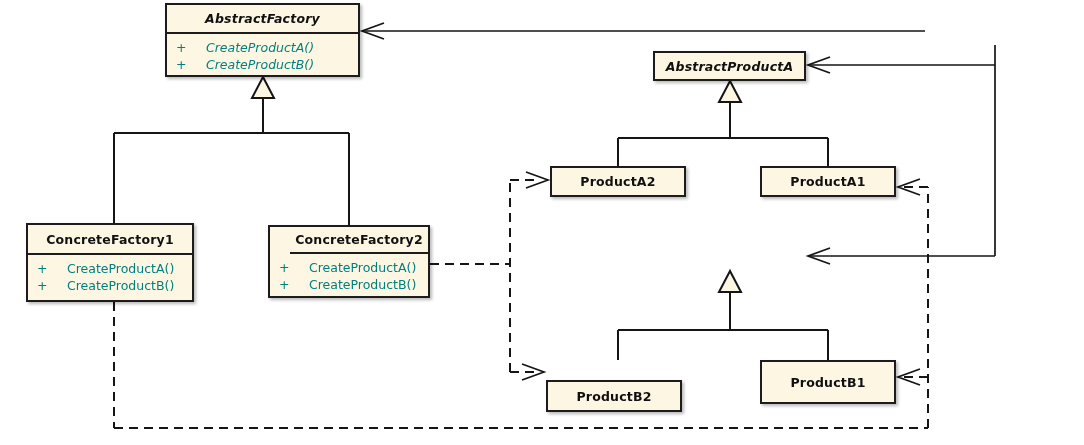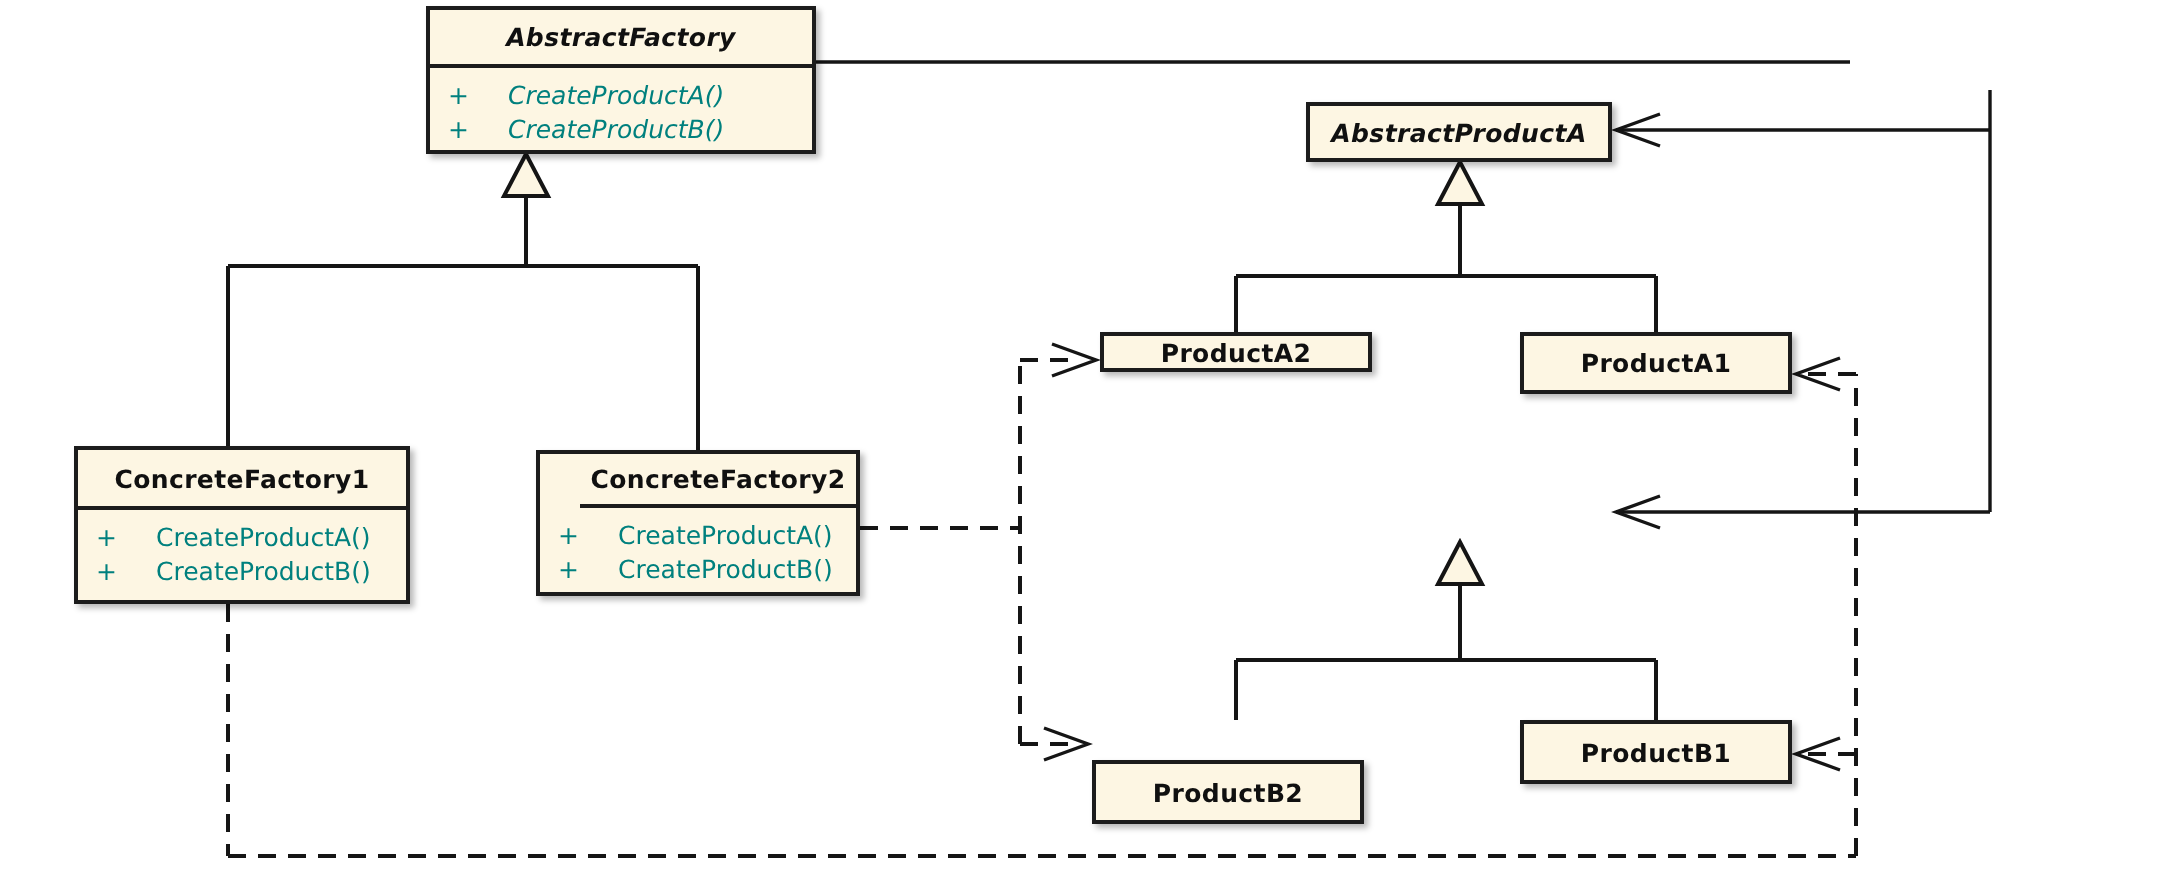"AbstractFactory" #b-af { margin-left: 48px -> none }
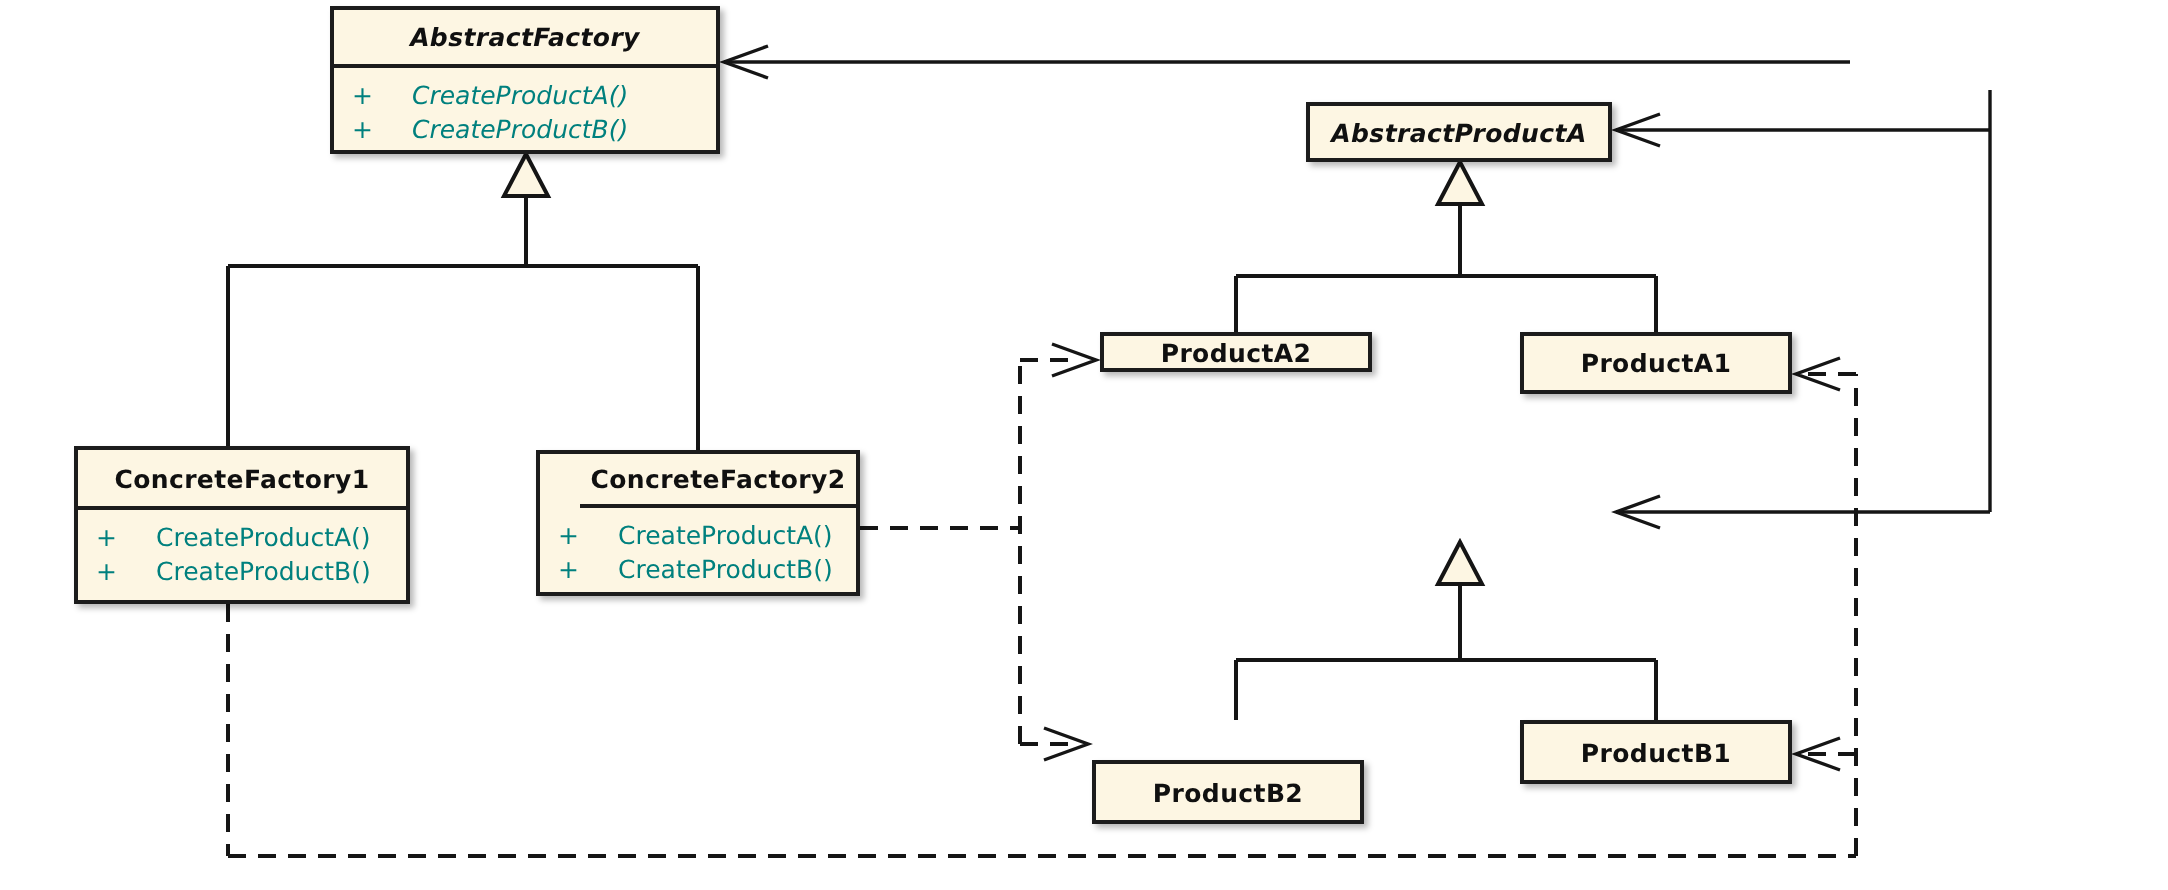"ProductA2" #b-pa2 { height: 20px -> 31px }
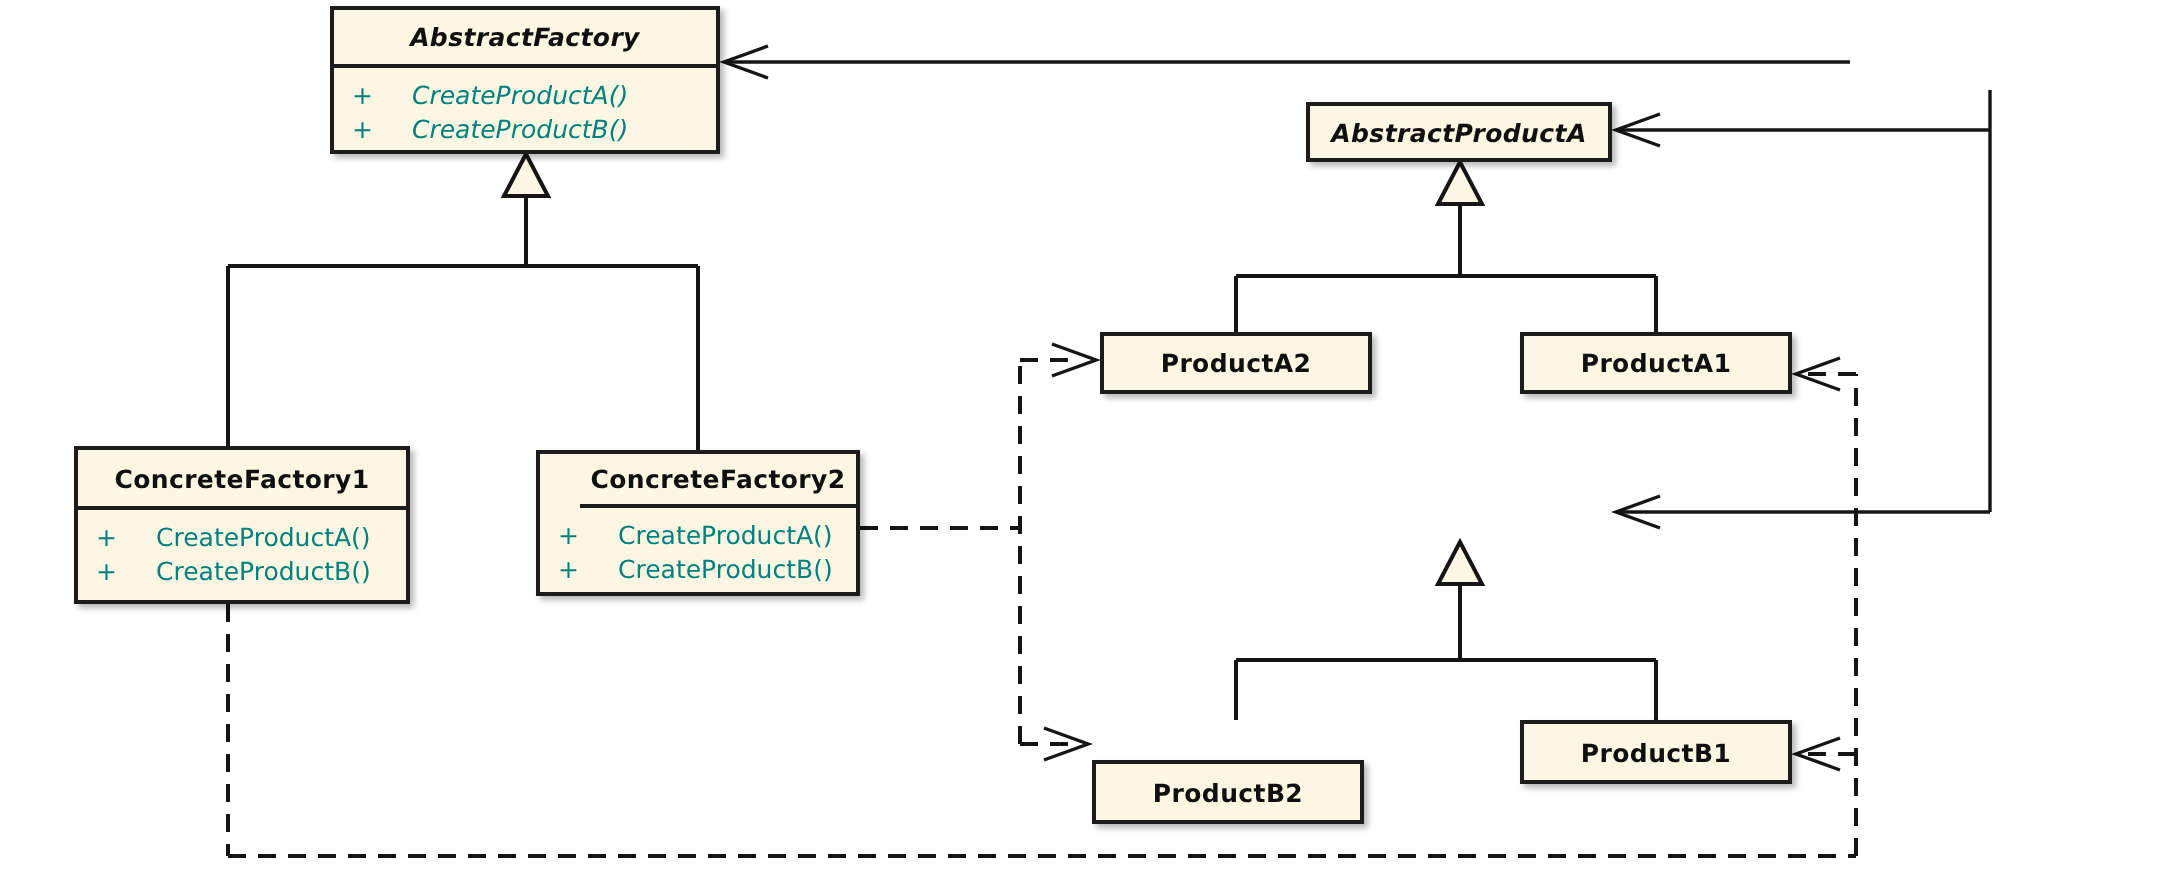"ConcreteFactory1" #b-cf1 { left: 37px -> 26px }
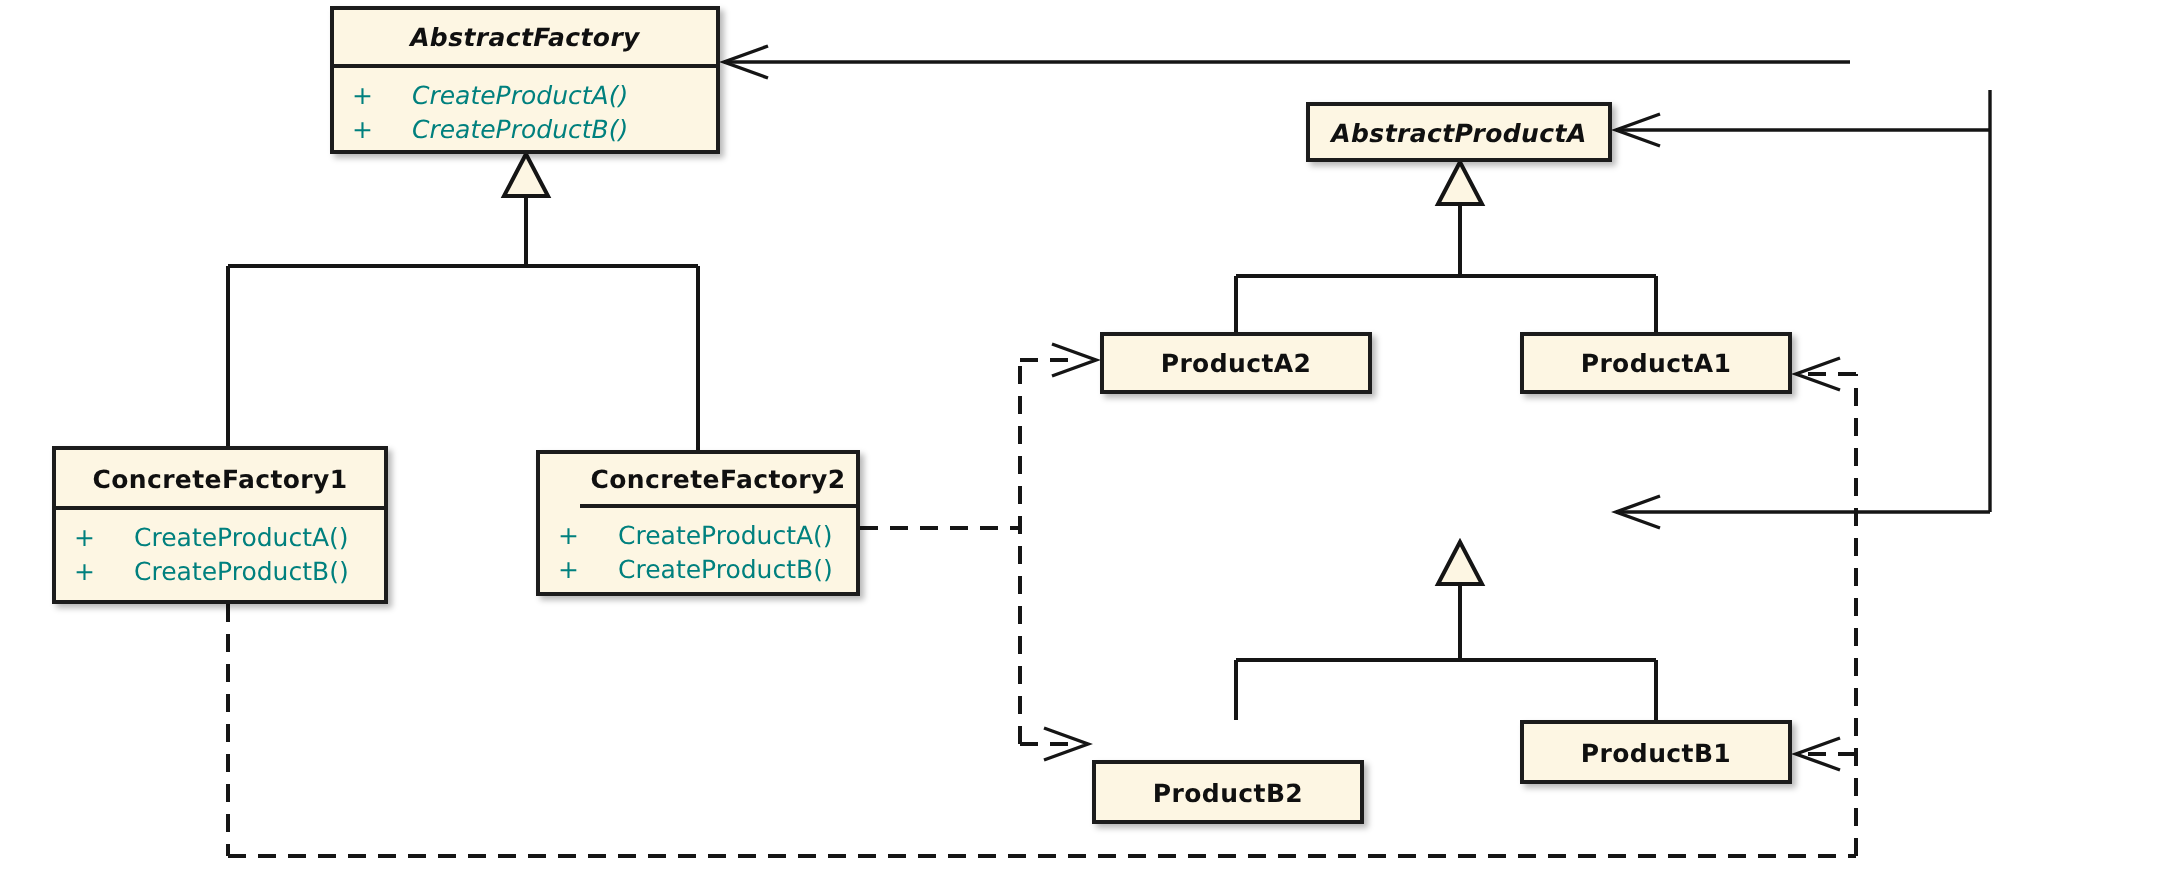"ProductB1" #b-pb1 { height: 32px -> 44px }
